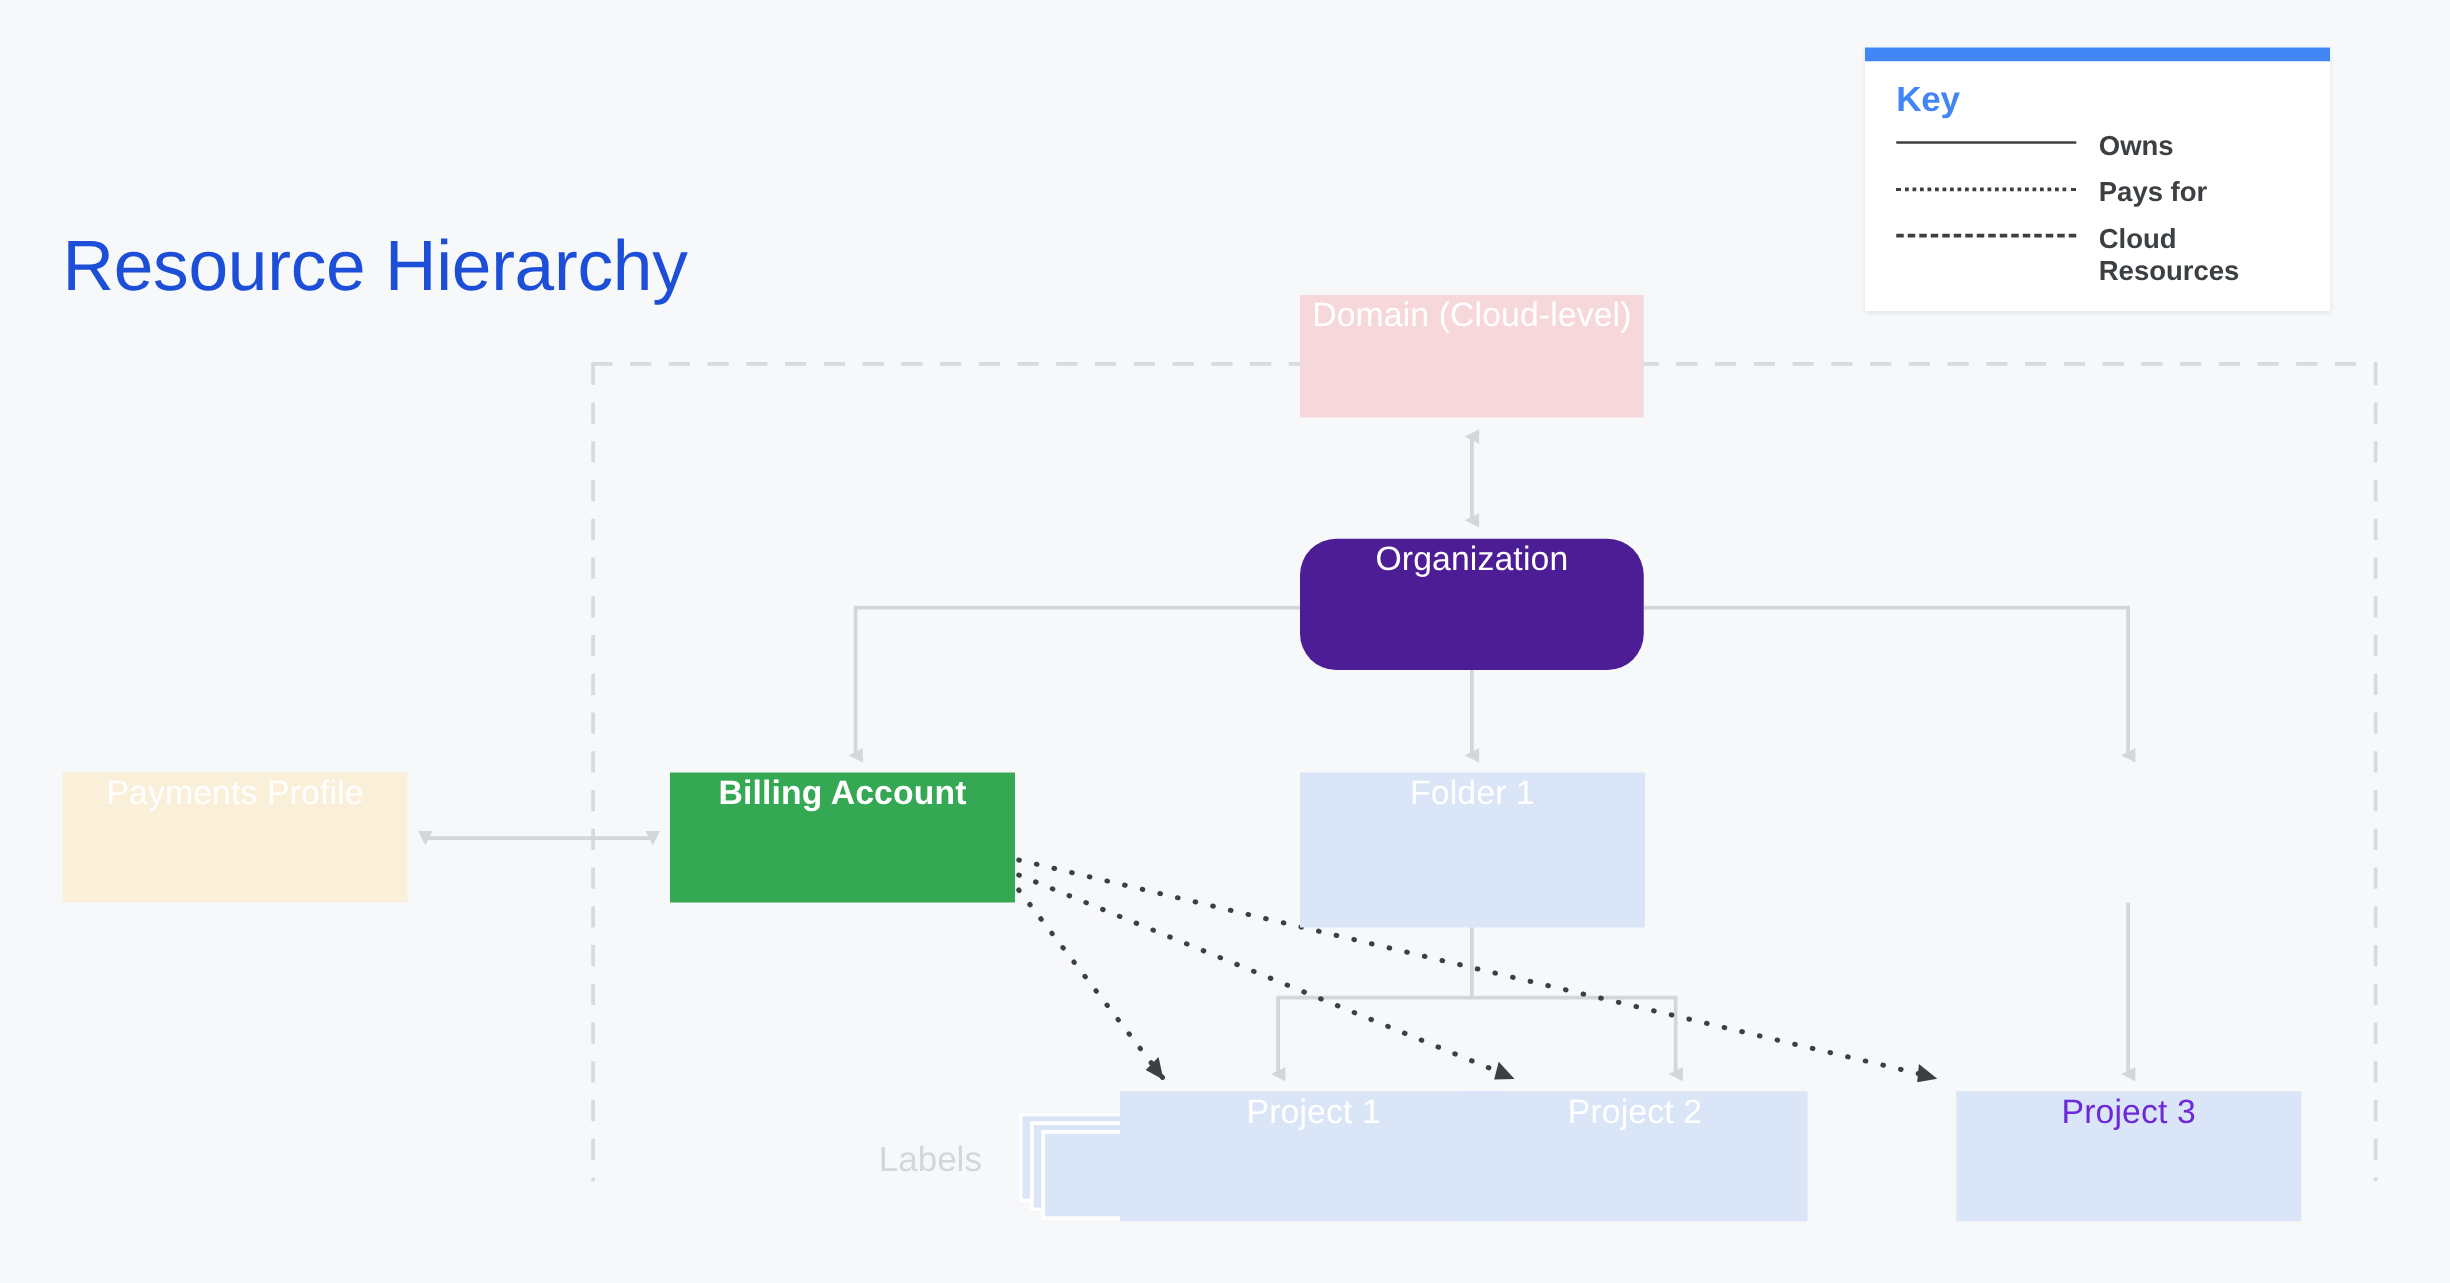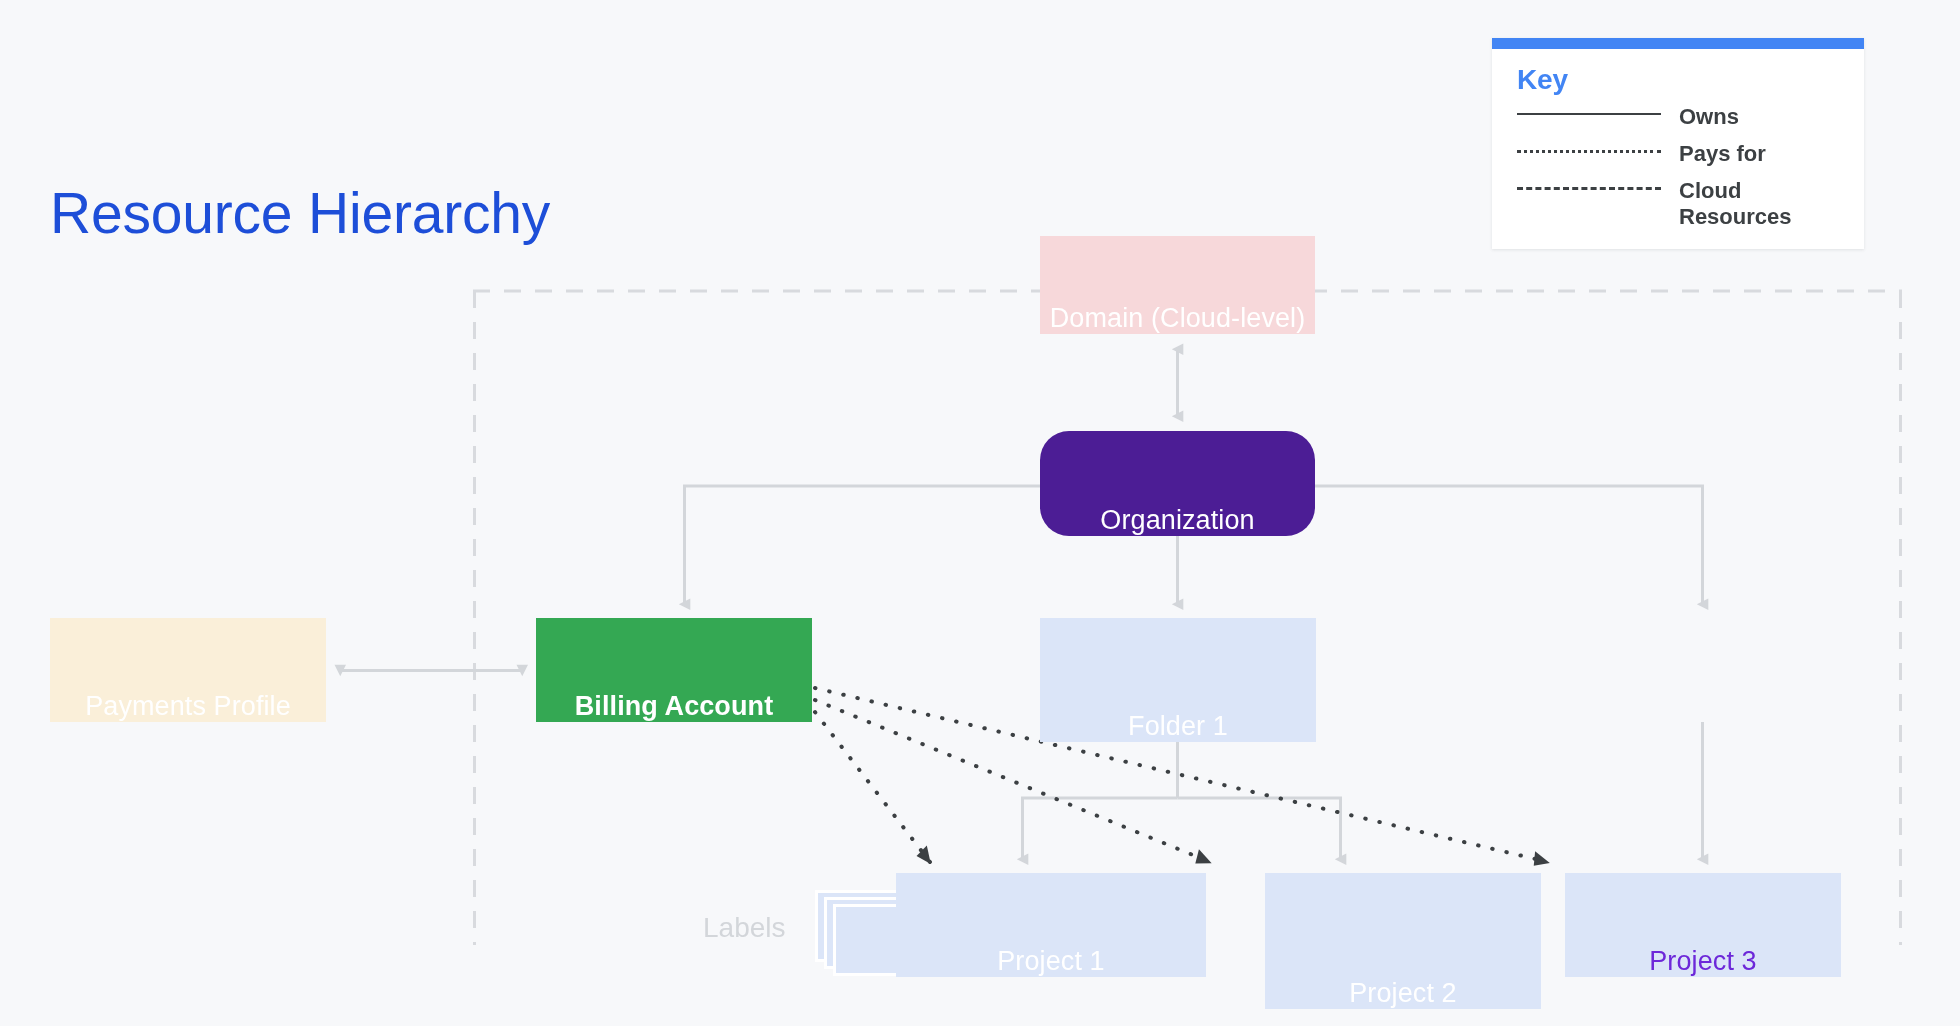"Domain (Cloud-level)" .node { align-items: flex-end -> flex-start }
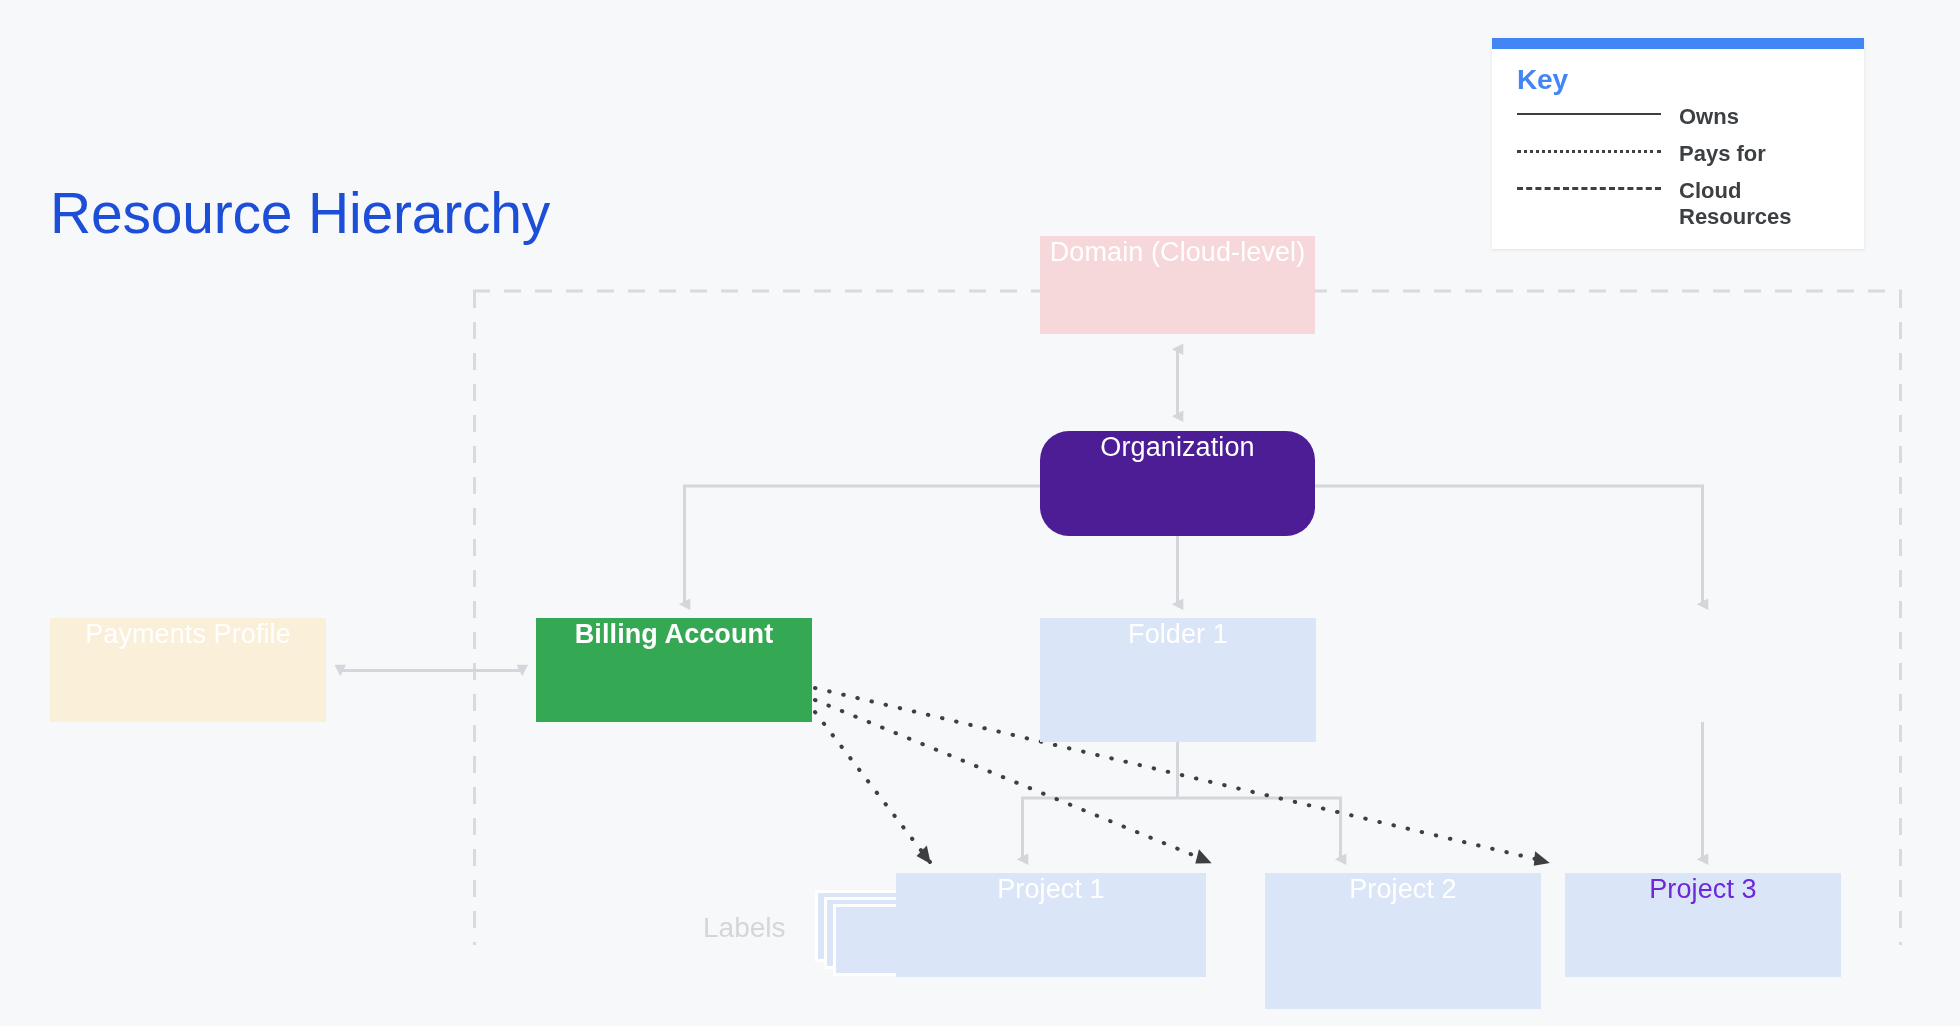"Project 2" div.node { height: 136px -> 104px; left: 1265px -> 1170px }
